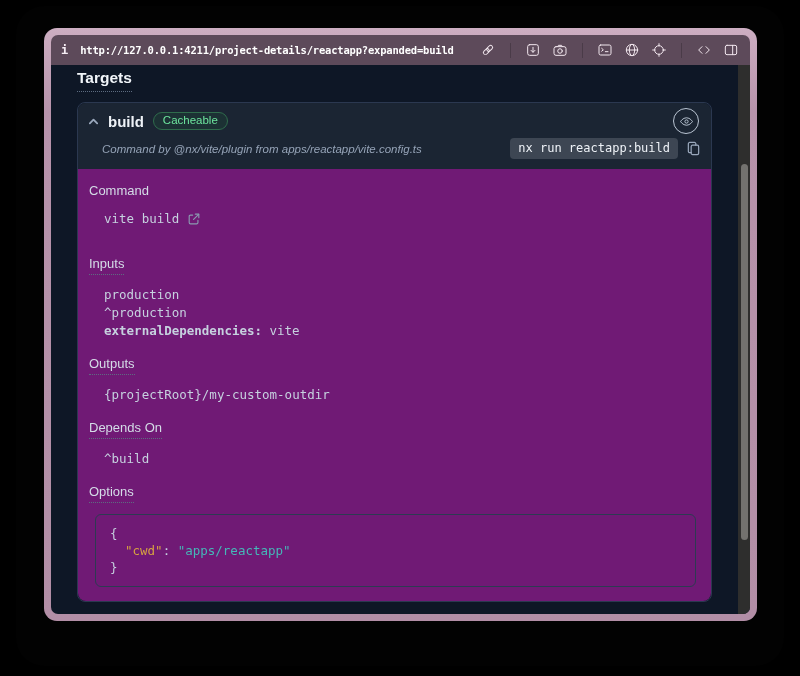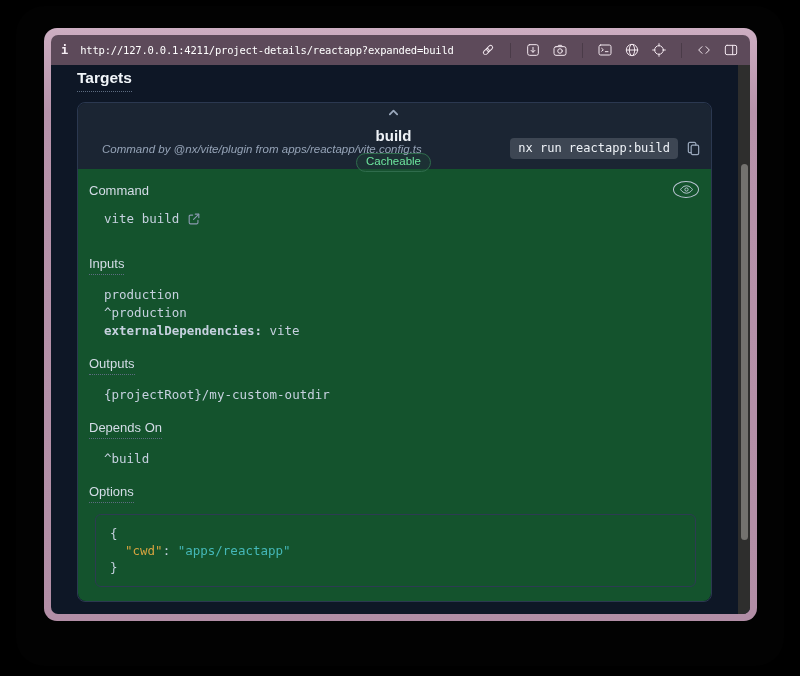"http://127.0.0.1:4211/project-details/re" .url { font-weight: 400 -> 700 }
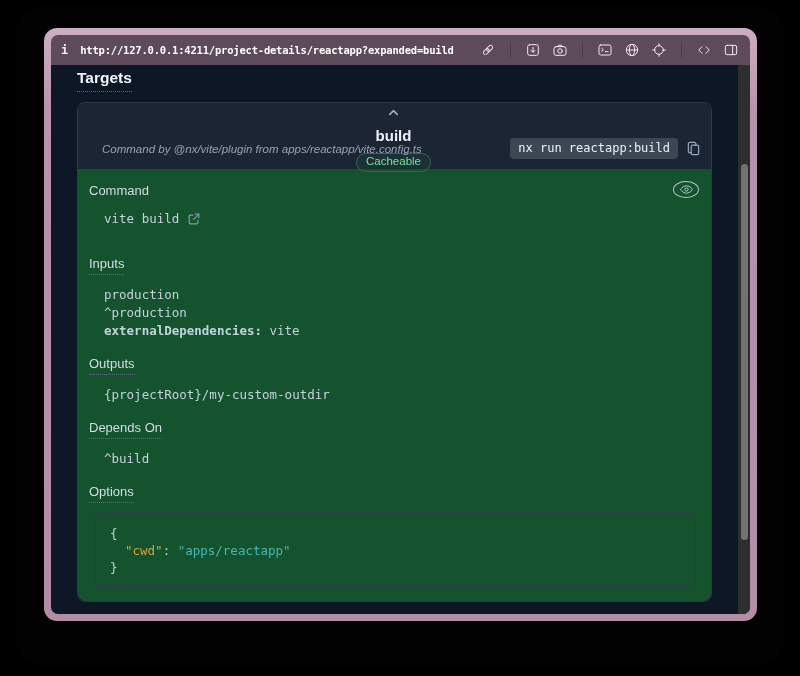"build" .head-row1 { flex-direction: column -> none }
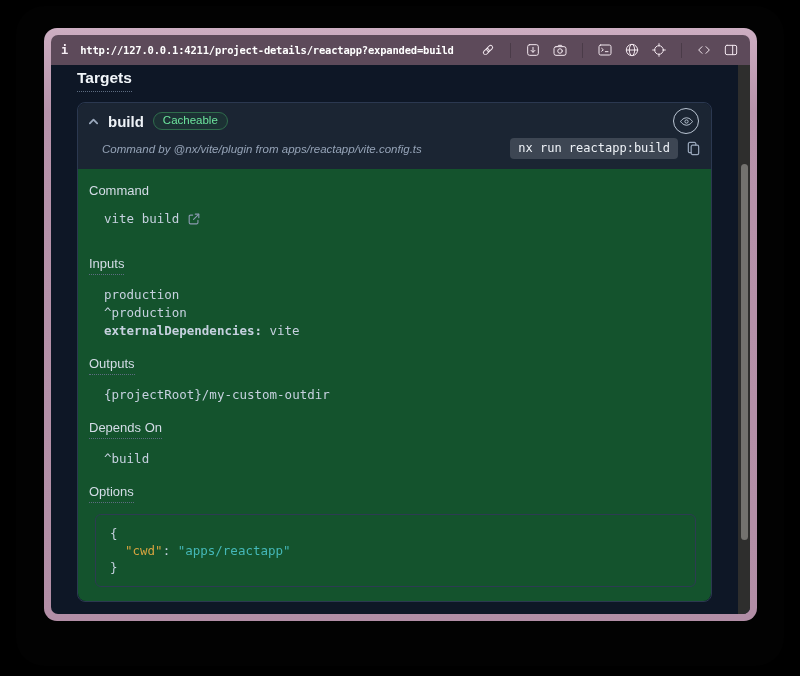"Command" .card-body { background: #14532d -> #701a75 }
